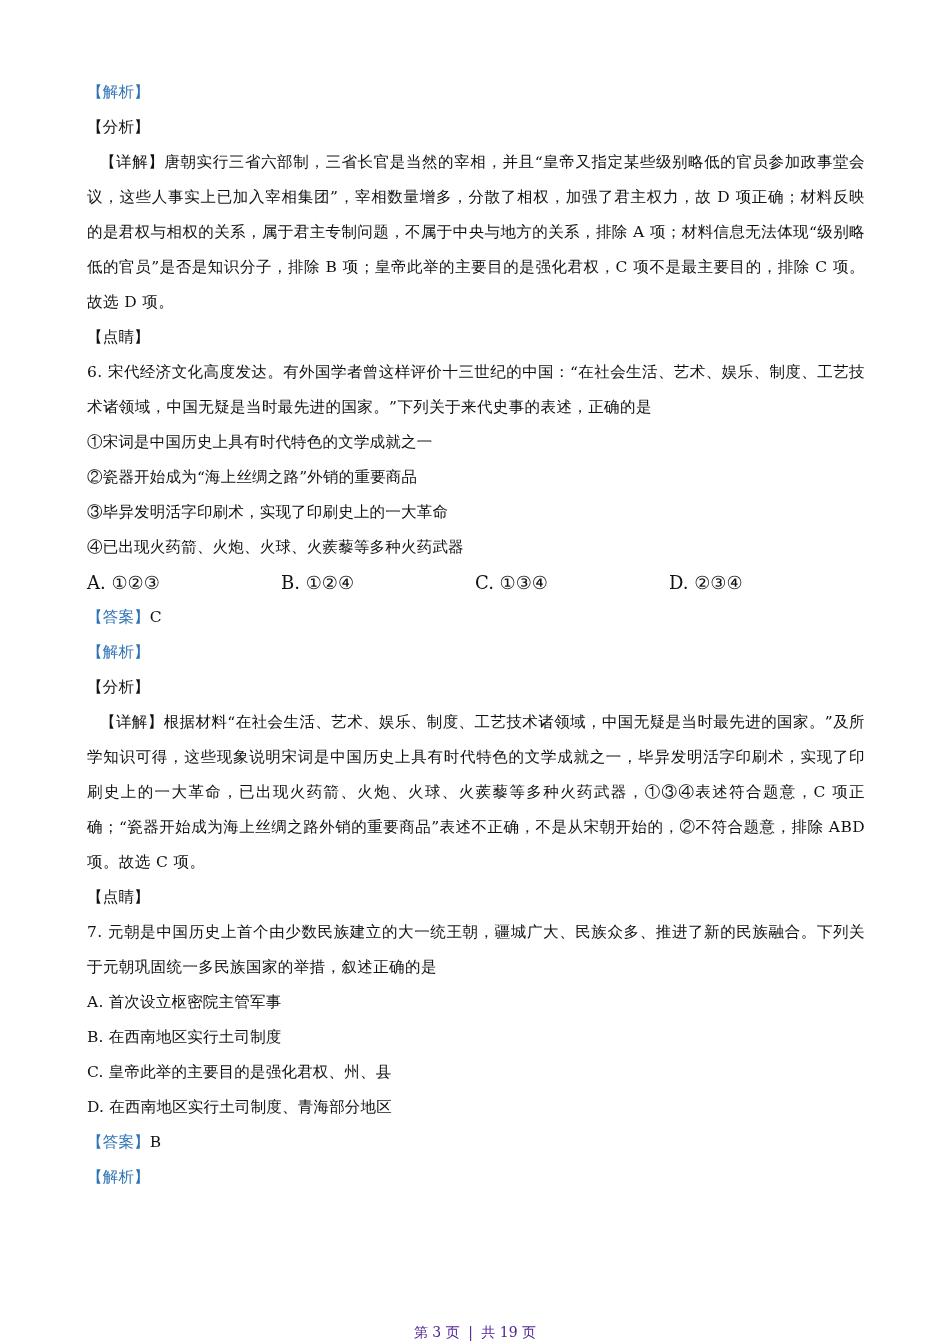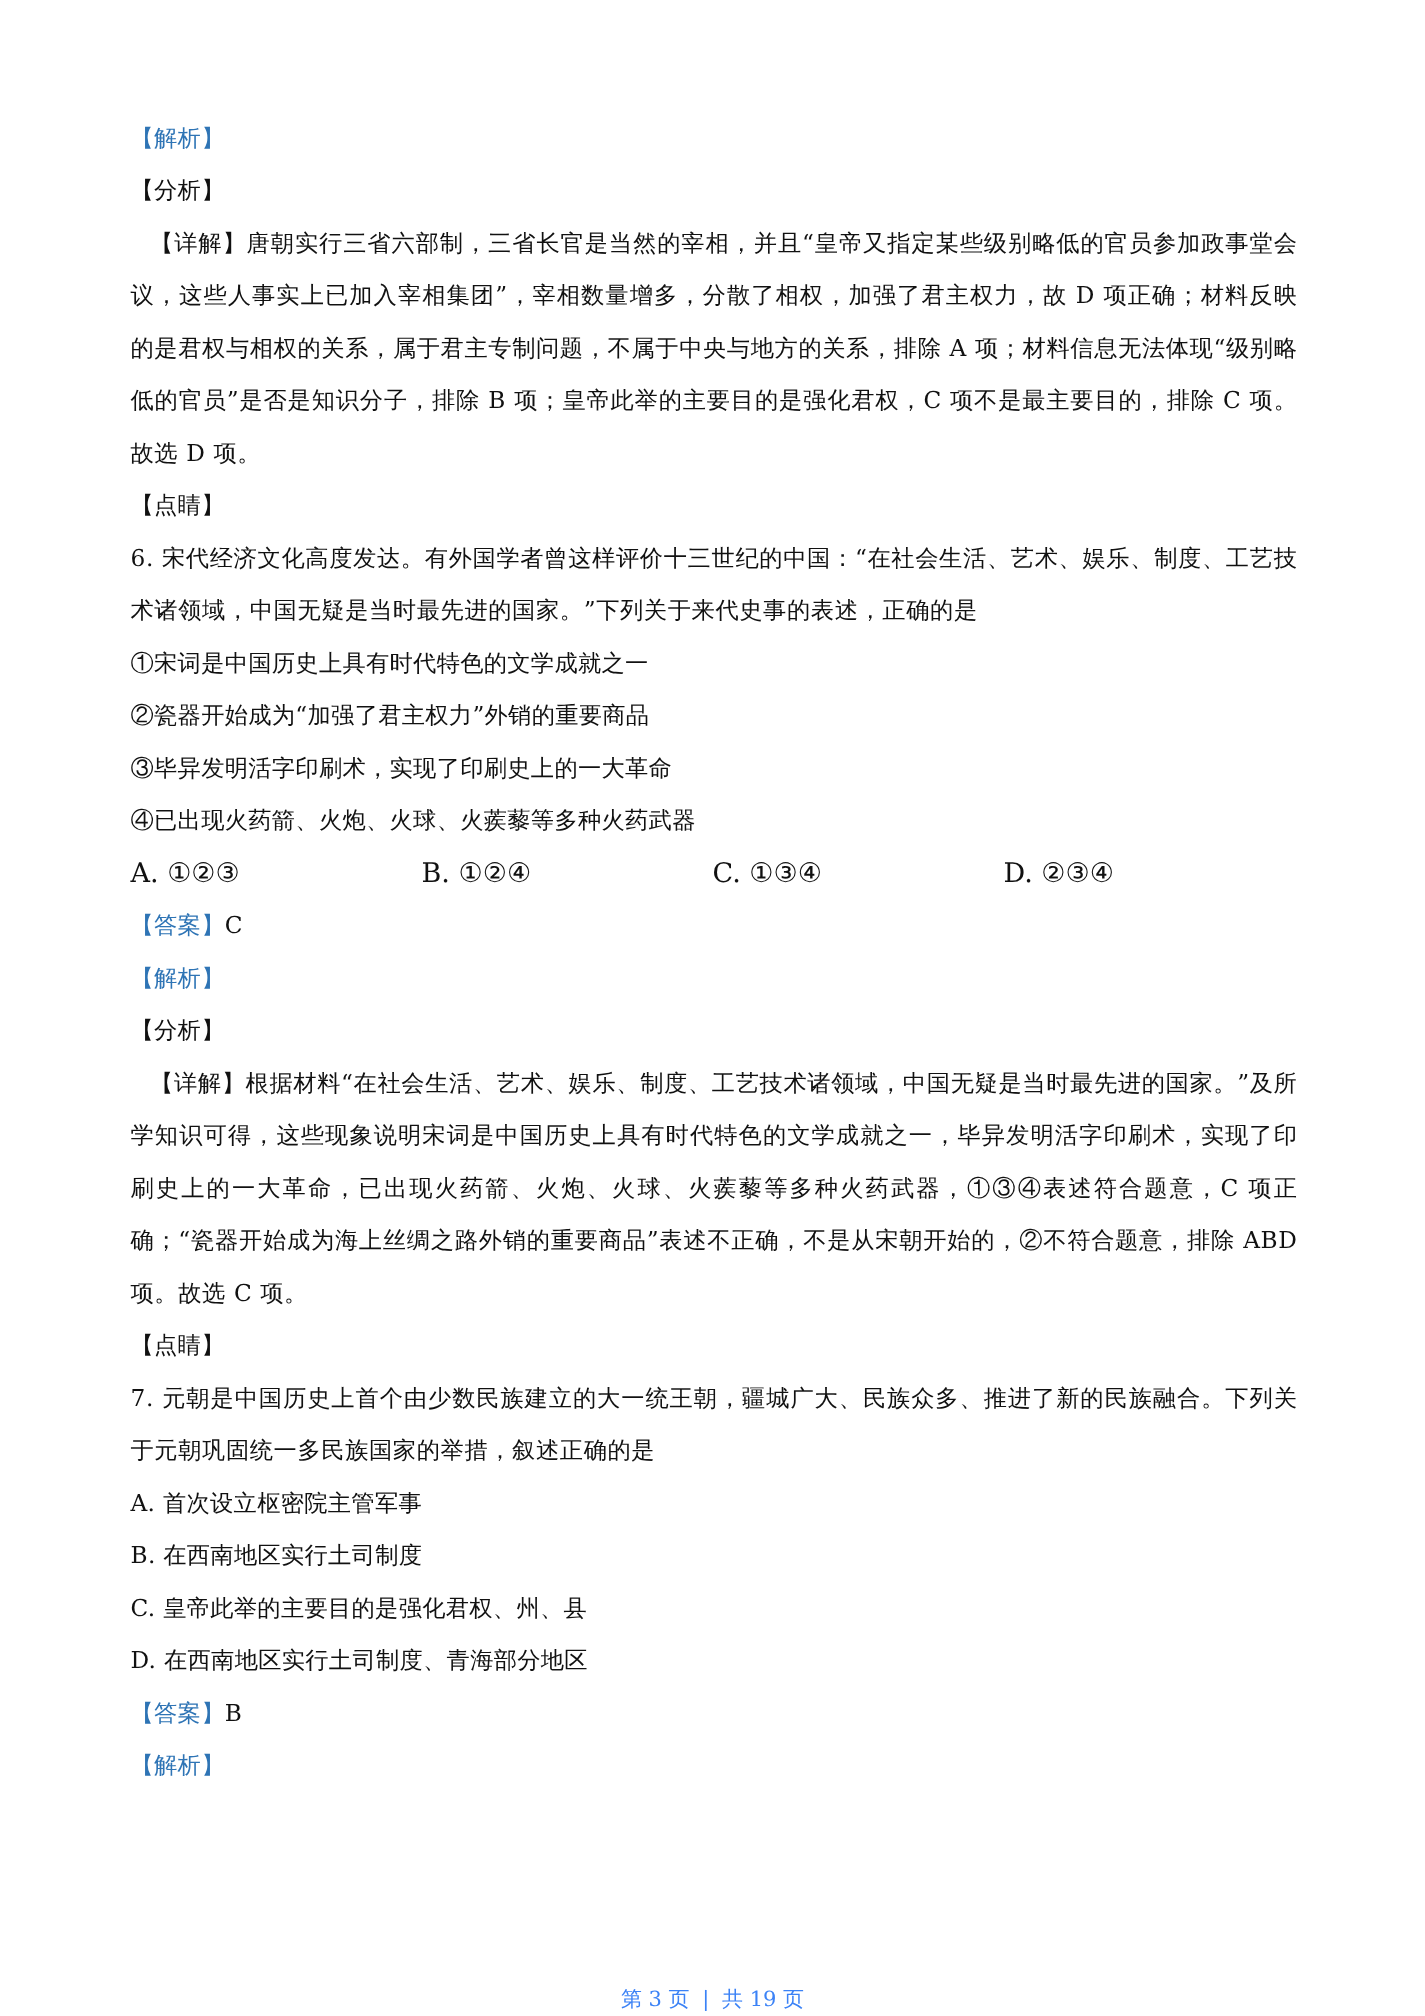"②瓷器开始成为“加强了君主权力”外销的重要商品" div.line { text: 加强了君主权力 -> 海上丝绸之路 }
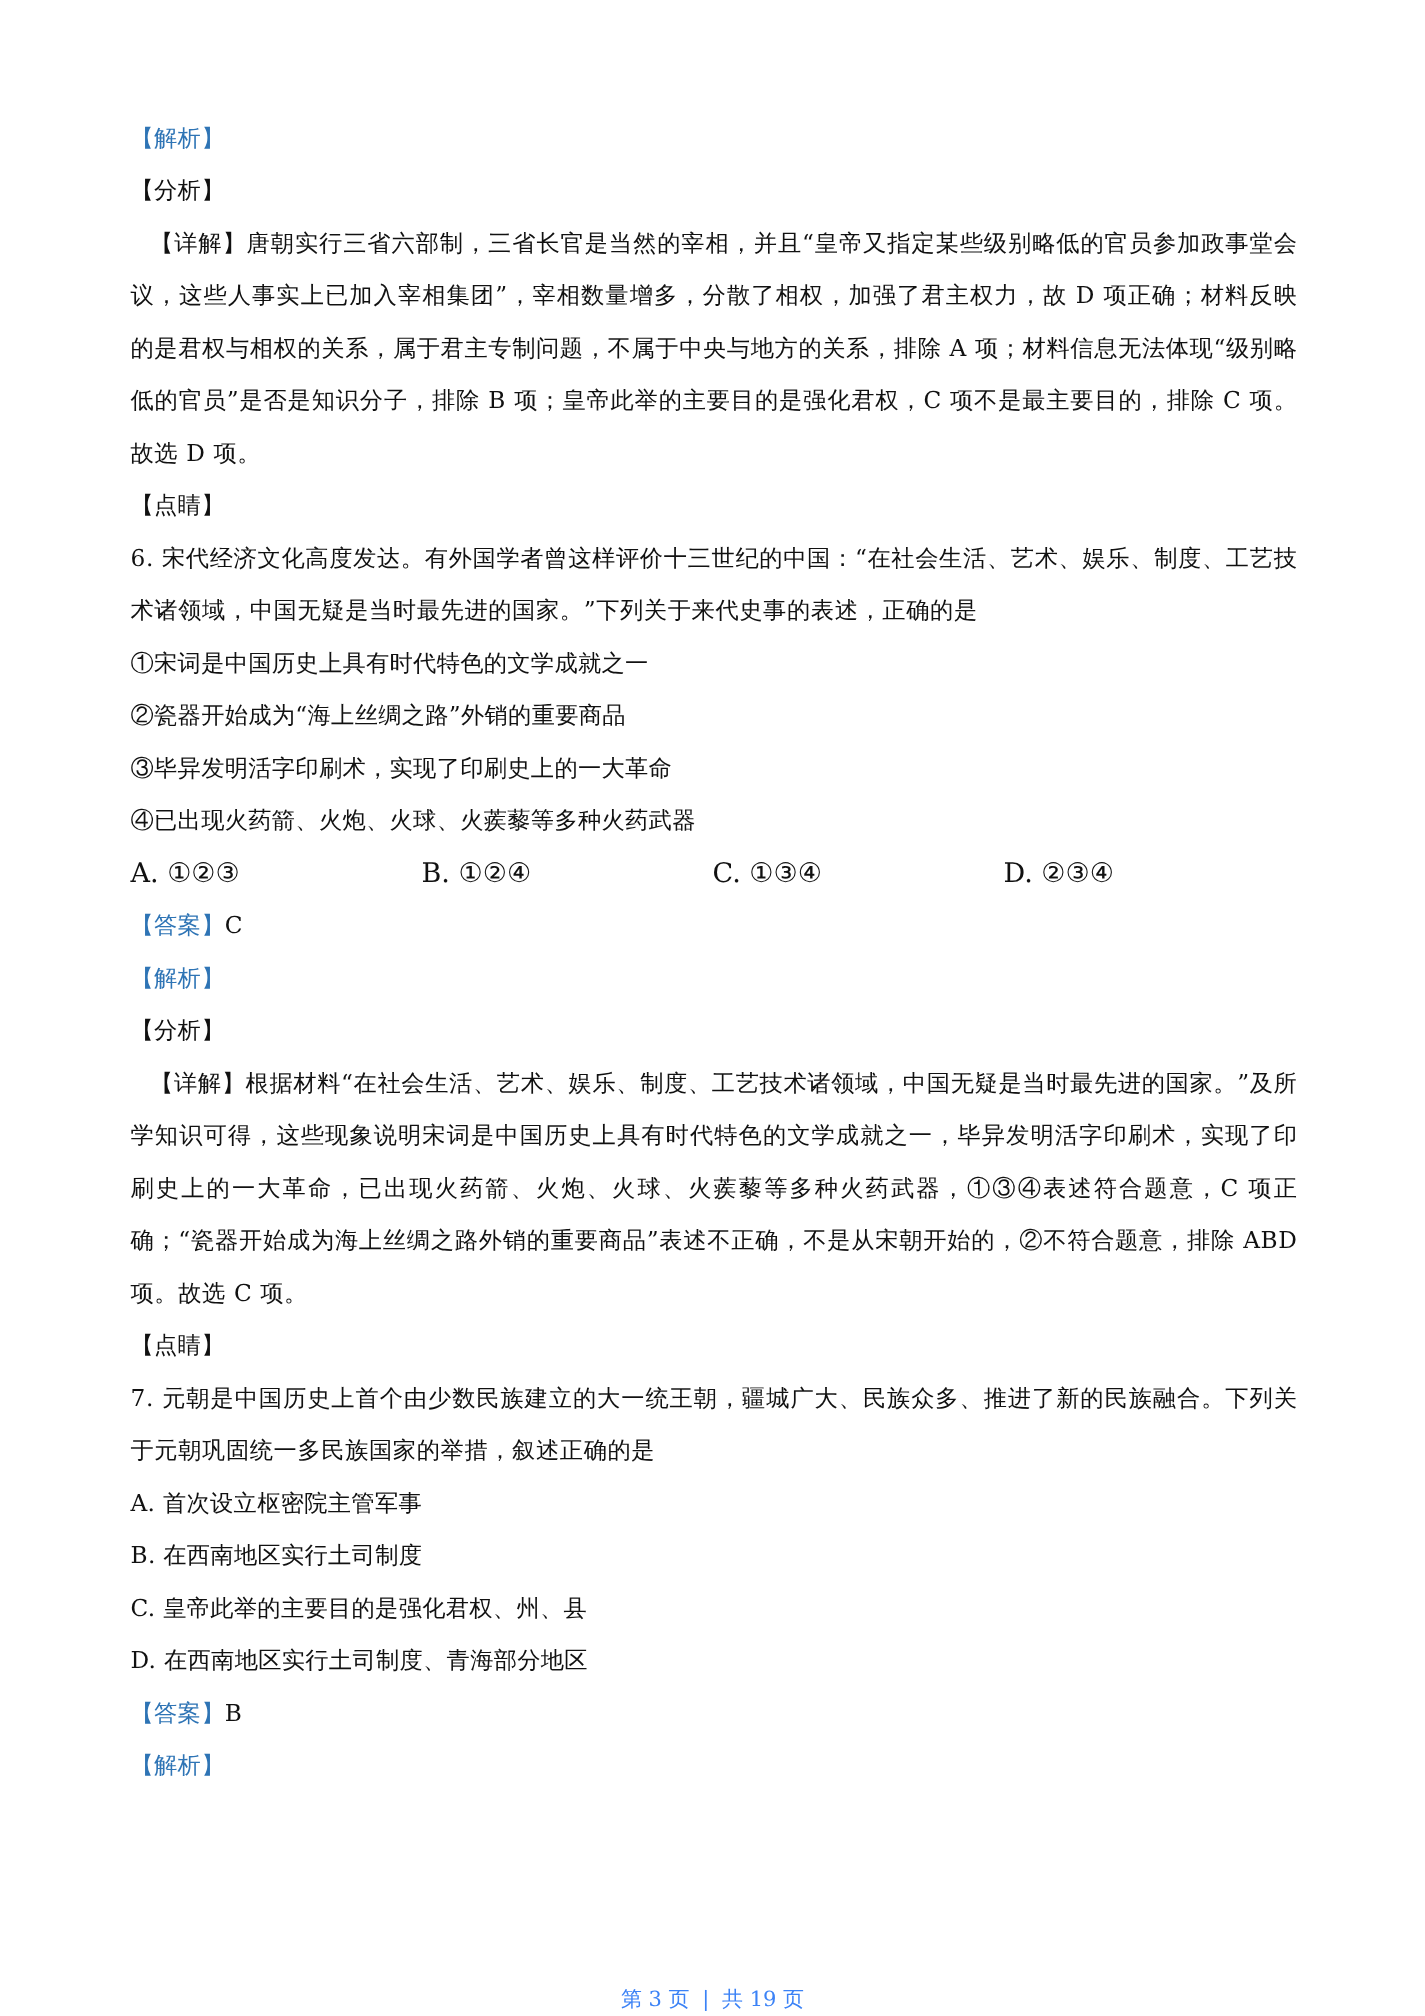"第 3 页 | 共" .footer { color: #3b82f6 -> #4c1d95 }
